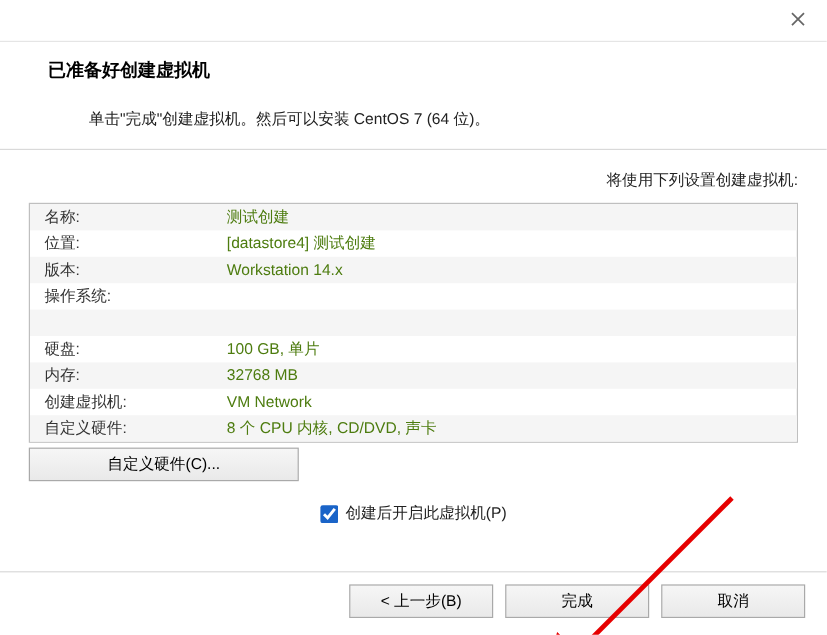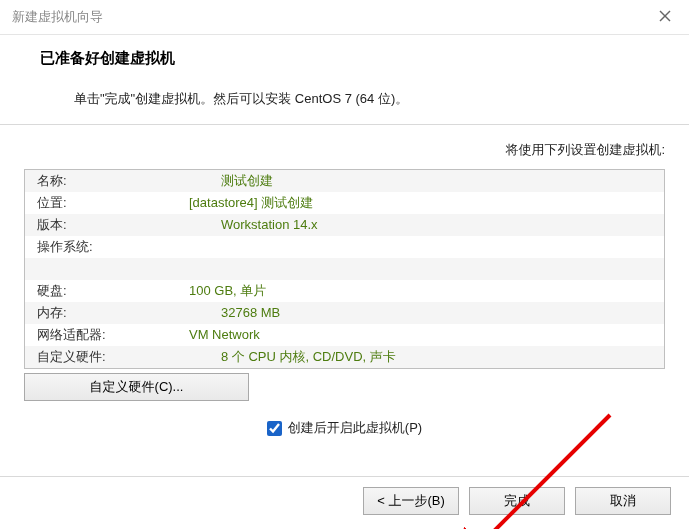"新建虚拟机向导" span { html: <span>新建虚拟机向导</span> -> none }
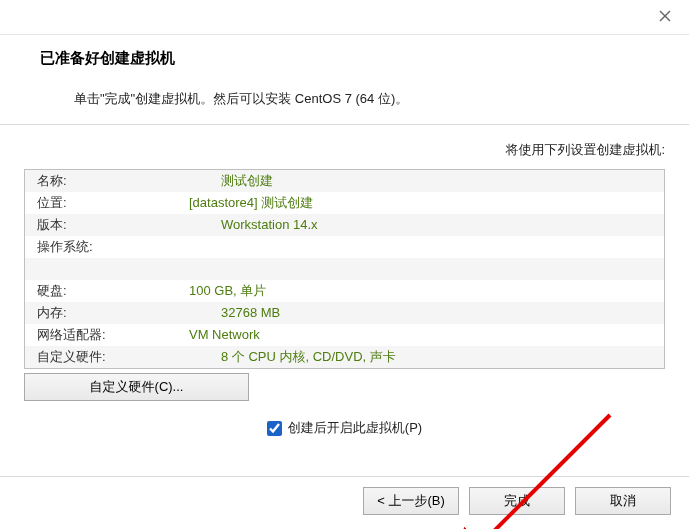"名称:" .row.alt { gap: 32px -> none }
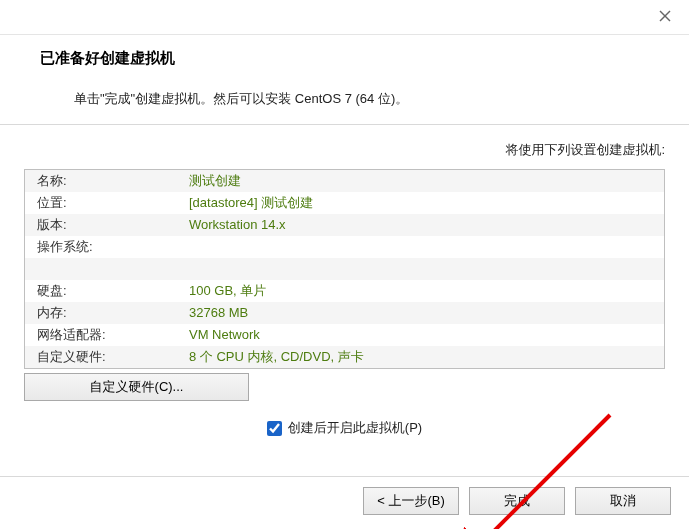"网络适配器:" div.k { text: 网络适配器 -> 创建虚拟机 }
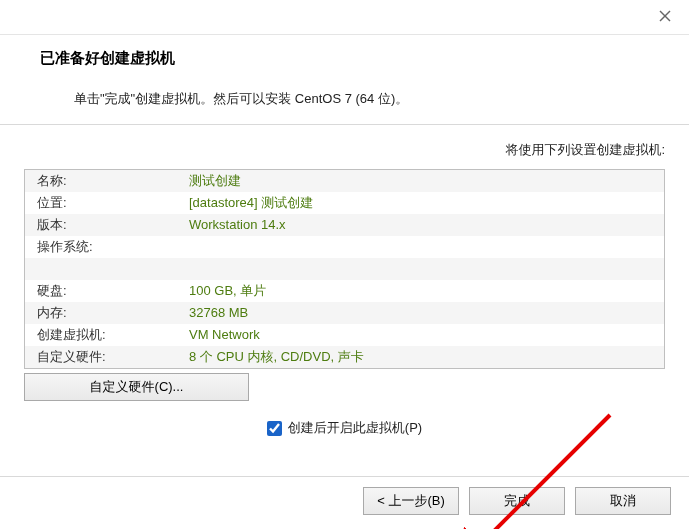"< 上一步(B)" .footer button { width: 96px -> 120px }
